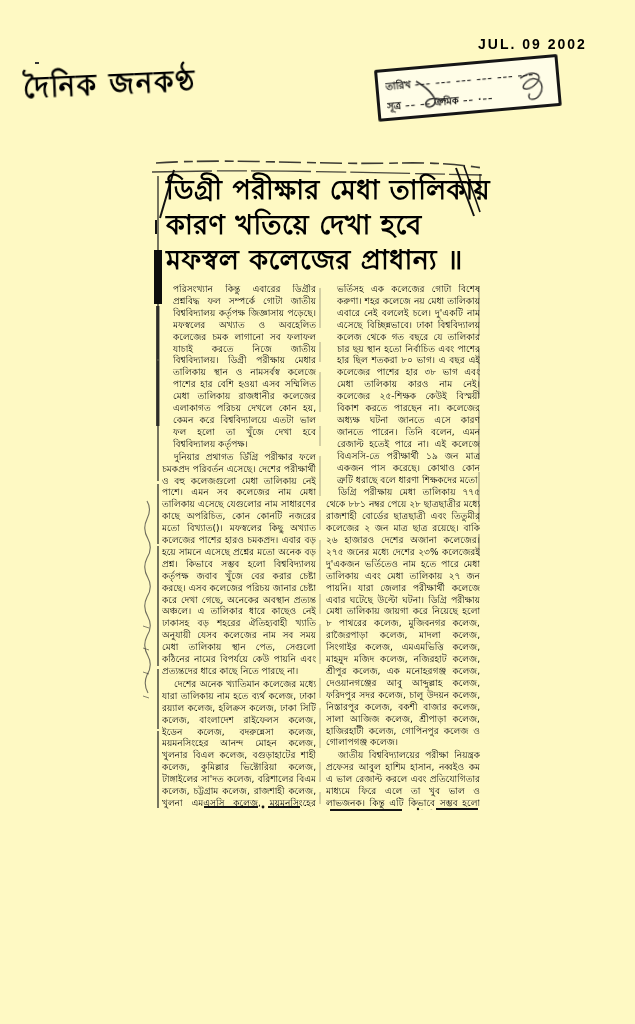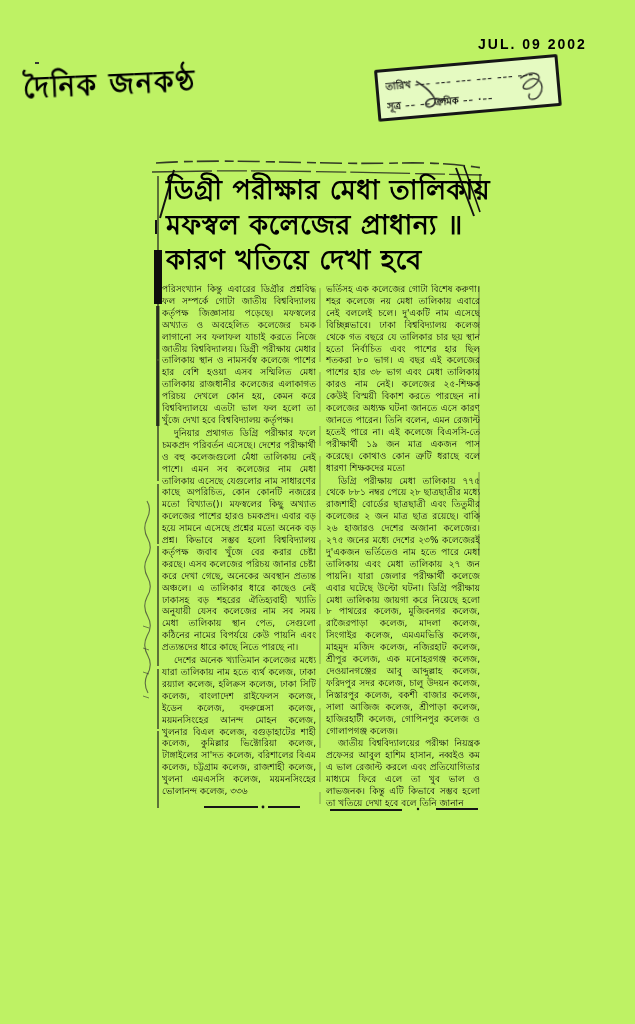"JUL. 09 2002" .page { background: #bef264 -> #fef9c3 }
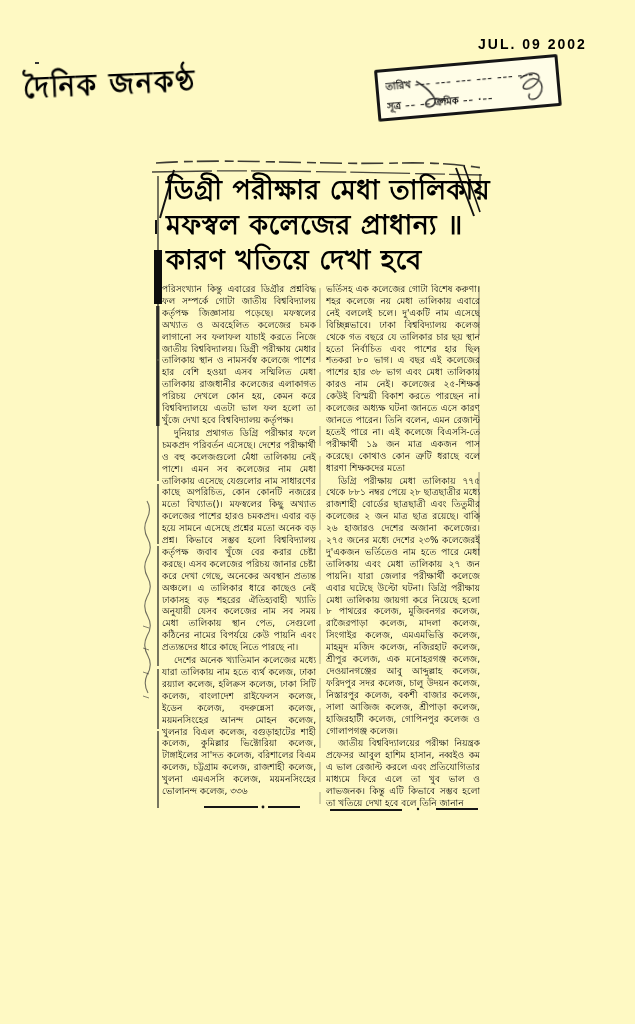"মফস্বল কলেজের প্রাধান্য ॥" div { order: before "কারণ খতিয়ে দেখা হবে" -> after "কারণ খতিয়ে দেখা হবে" }
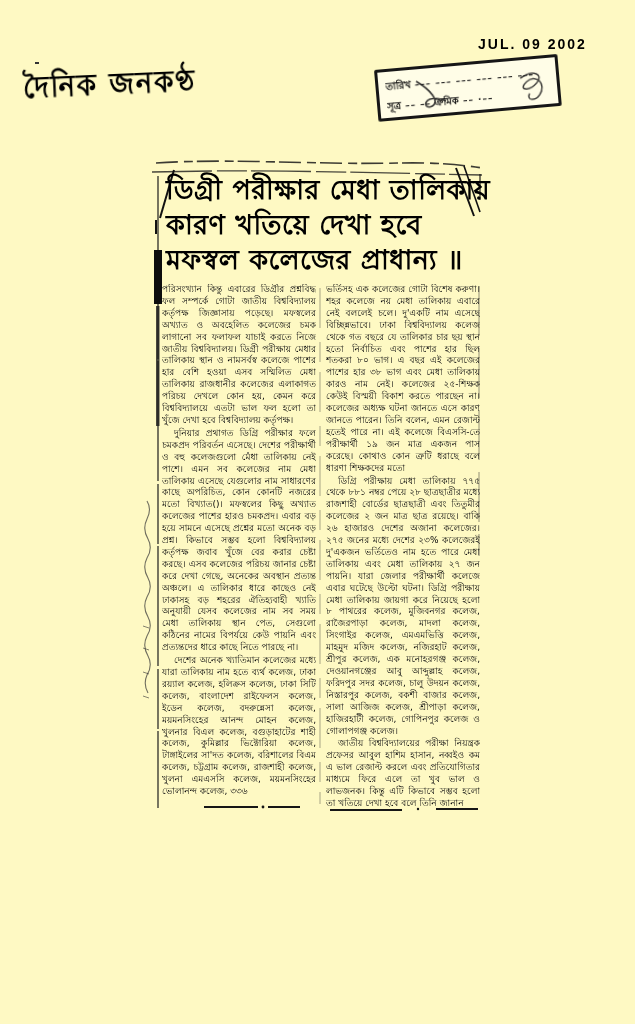"পরিসংখ্যান কিন্তু এবারের ডিগ্রীর" .col p:first-child { margin-left: none -> 11px }
